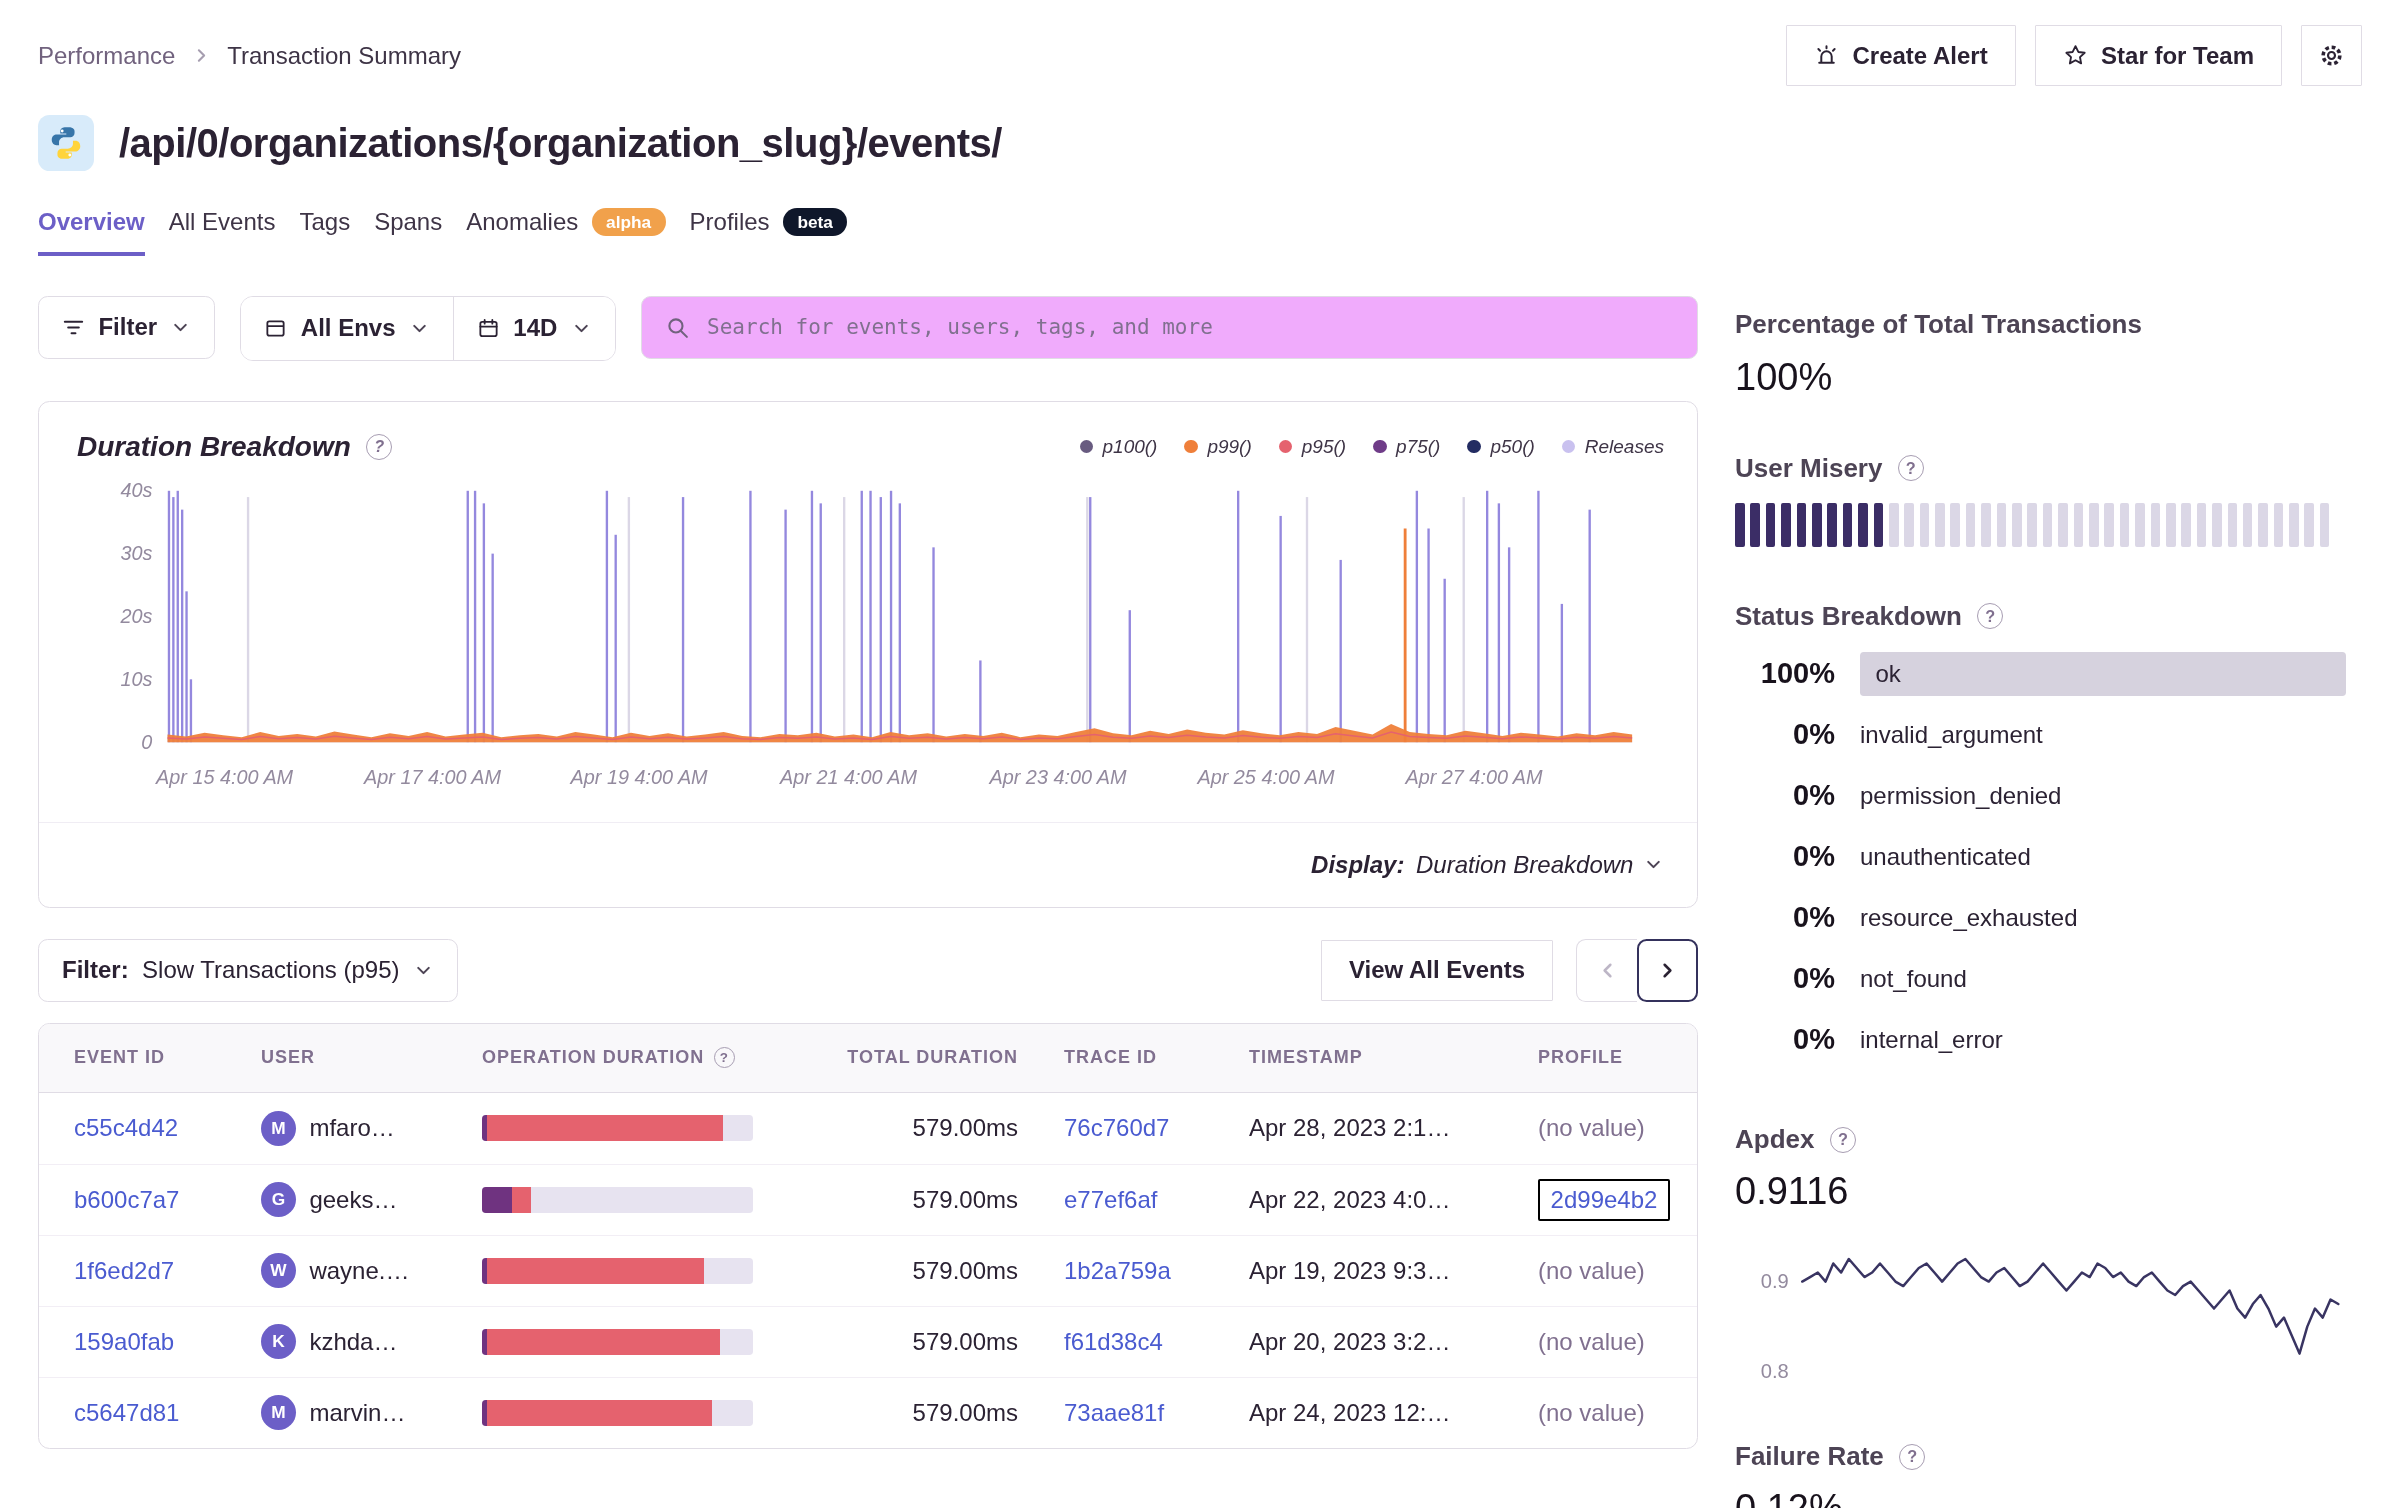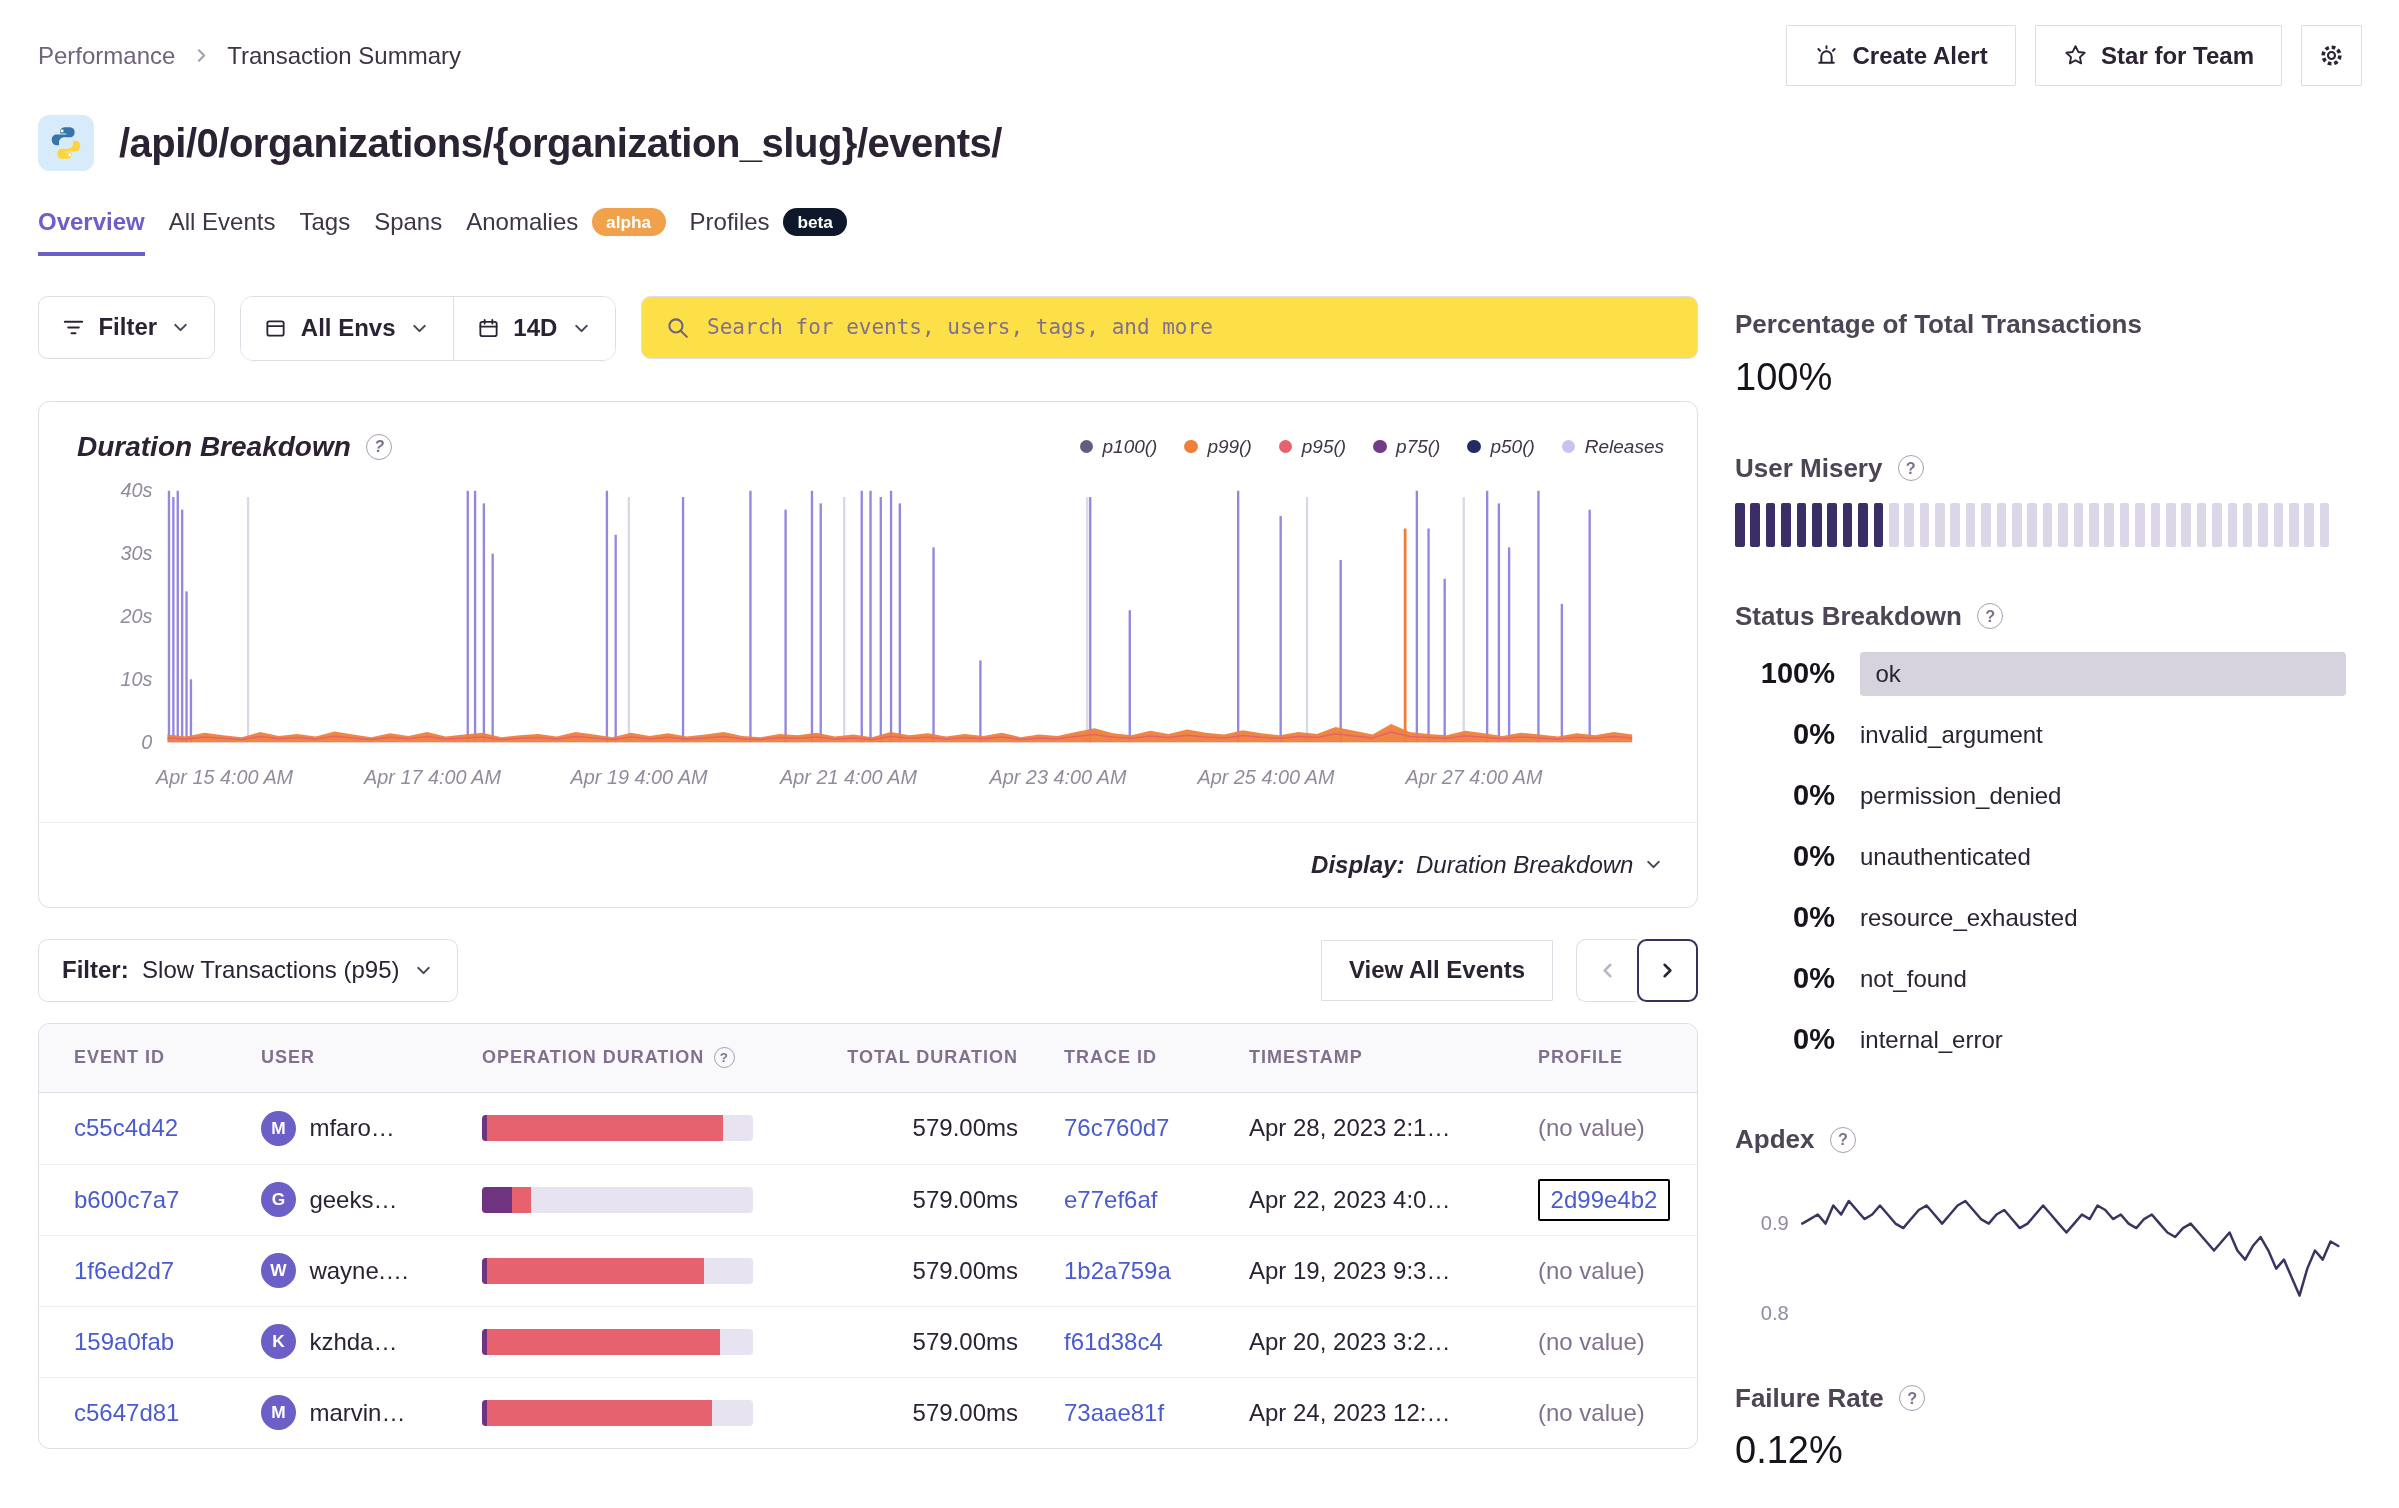"Search for events, users, tags," .search { background: #fde047 -> #f0abfc }
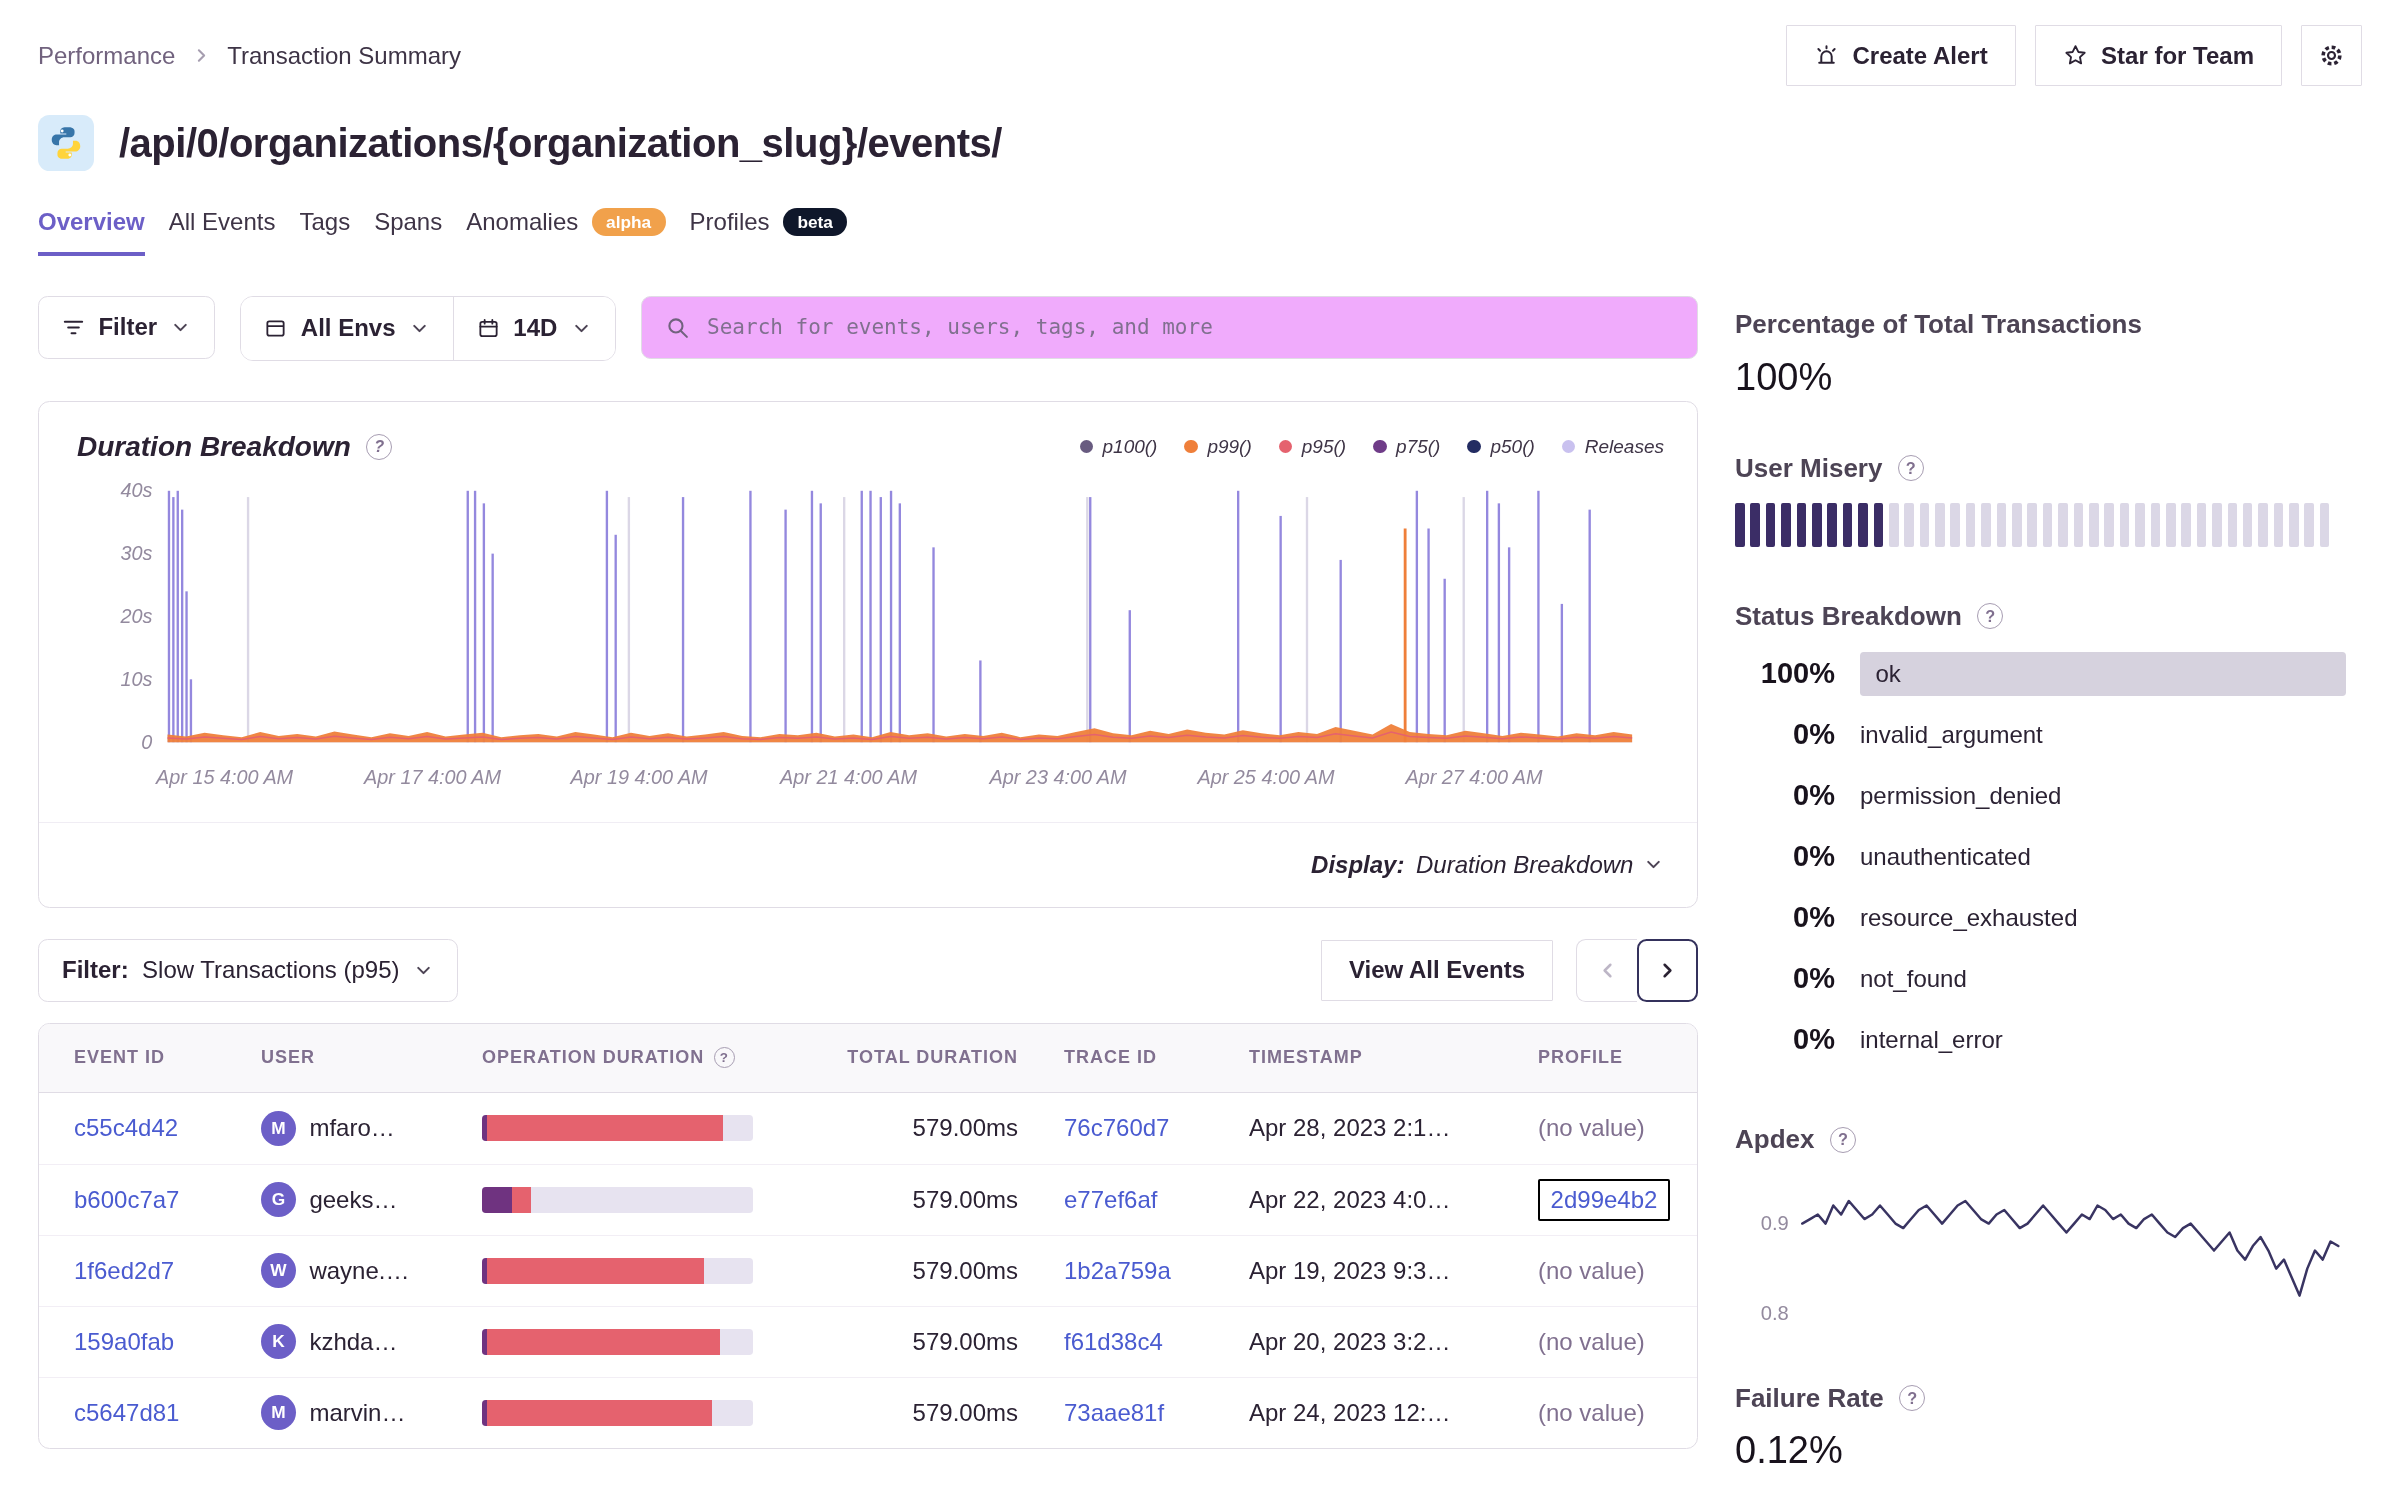"0.9116" div.sb-value { html: none -> <div>0.9116</div> }
